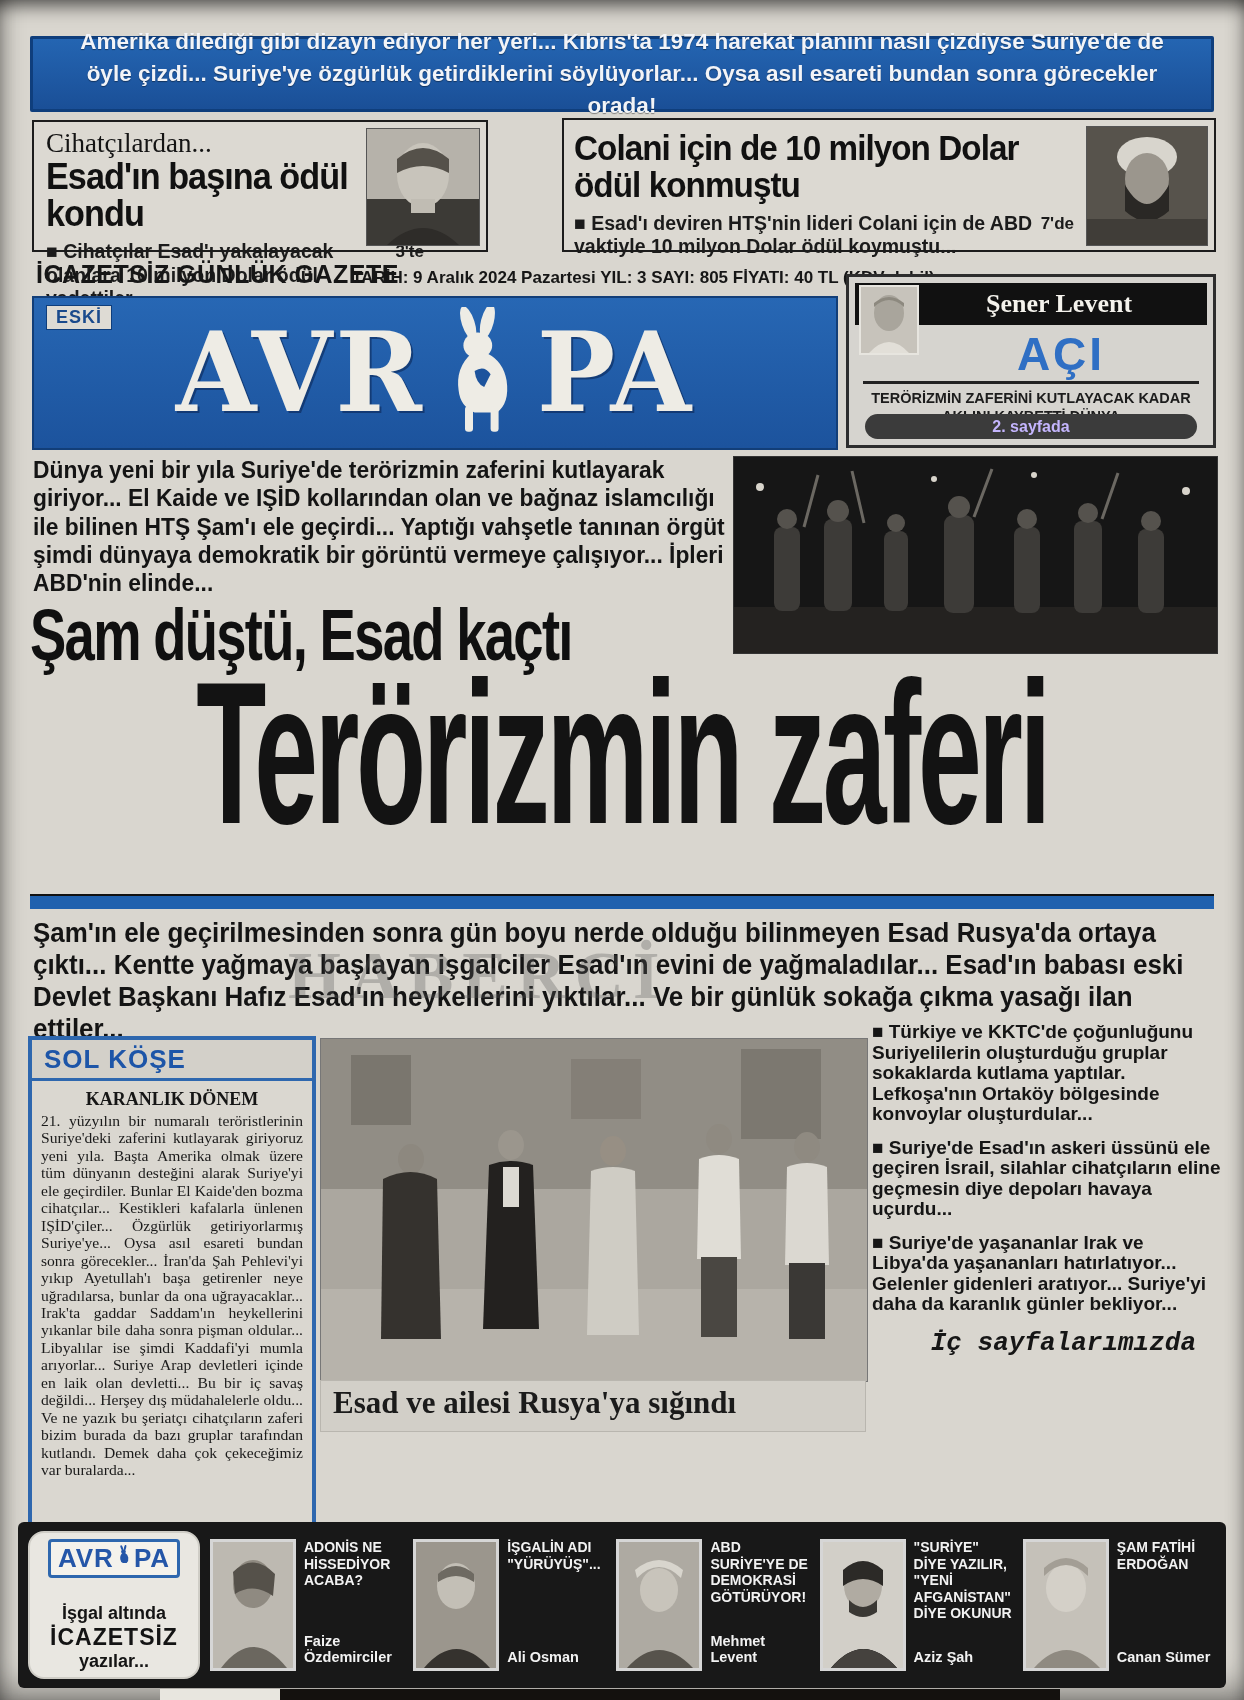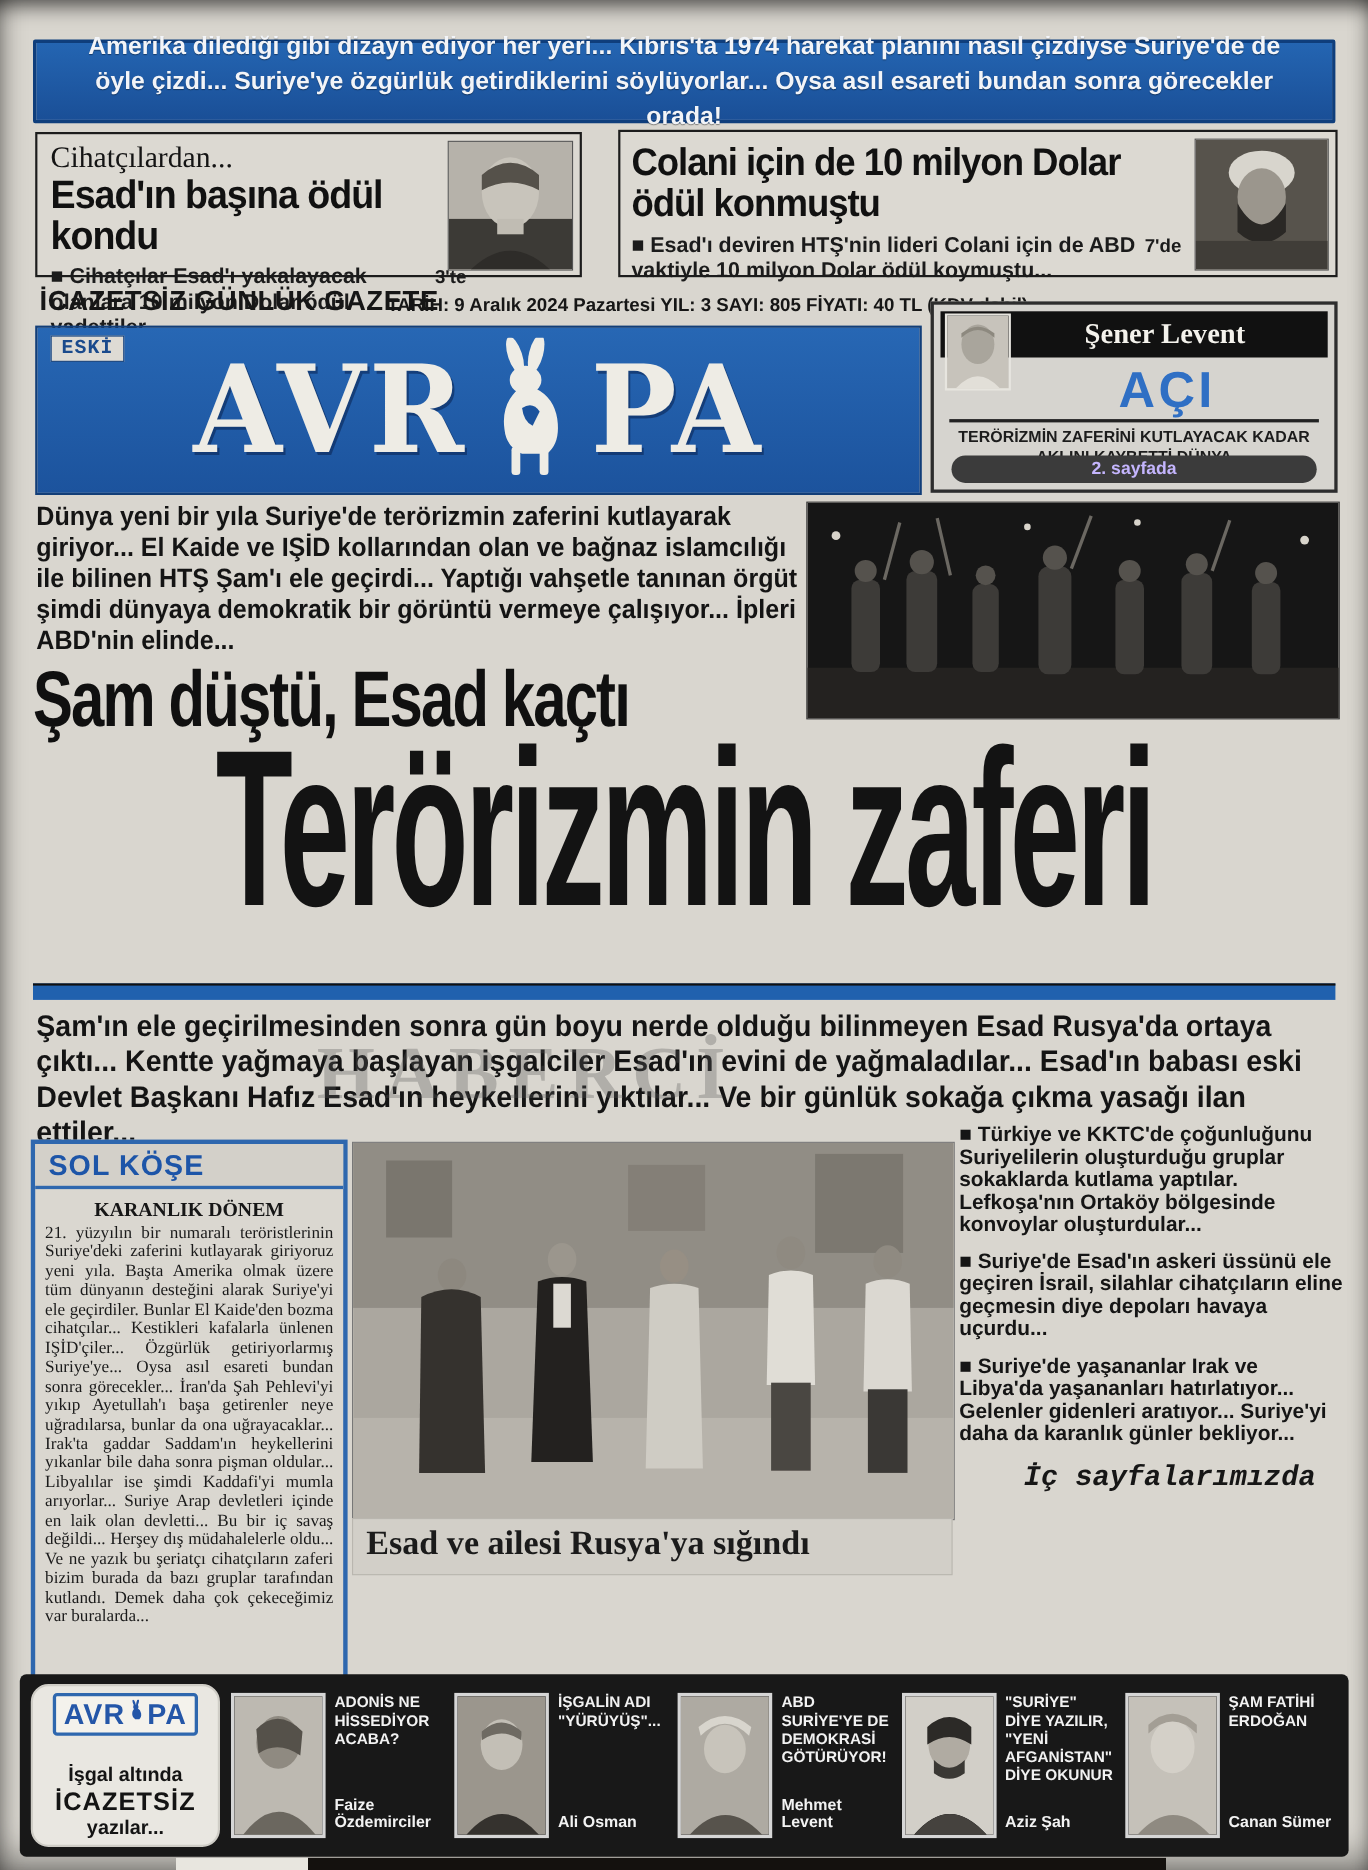"Cihatçılardan..." div.abs { width: 497px -> 456px }
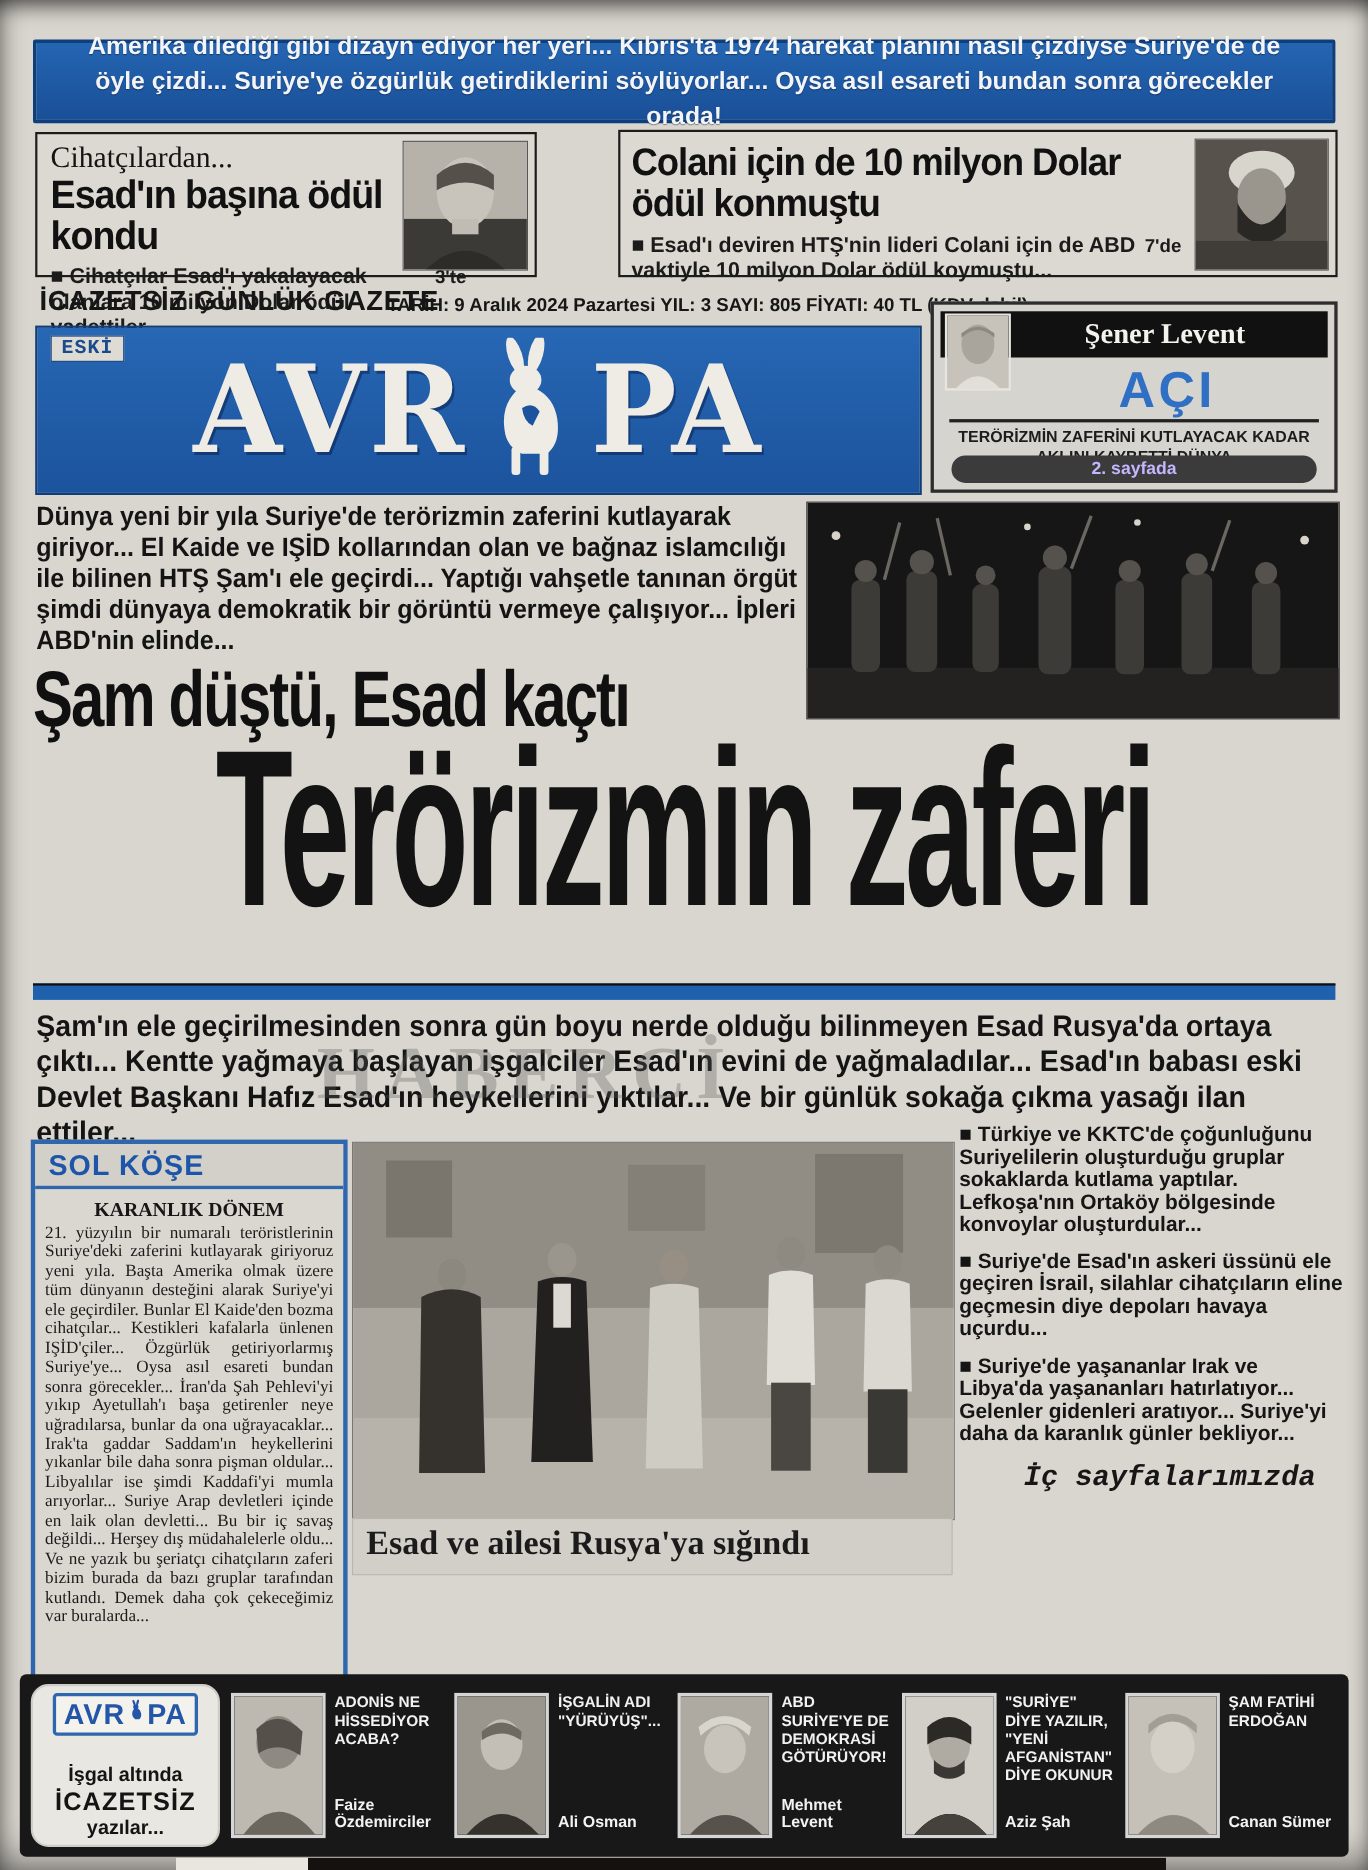"ESKİ" .eski { font-family: Liberation Mono, monospace -> Liberation Sans, sans-serif }
